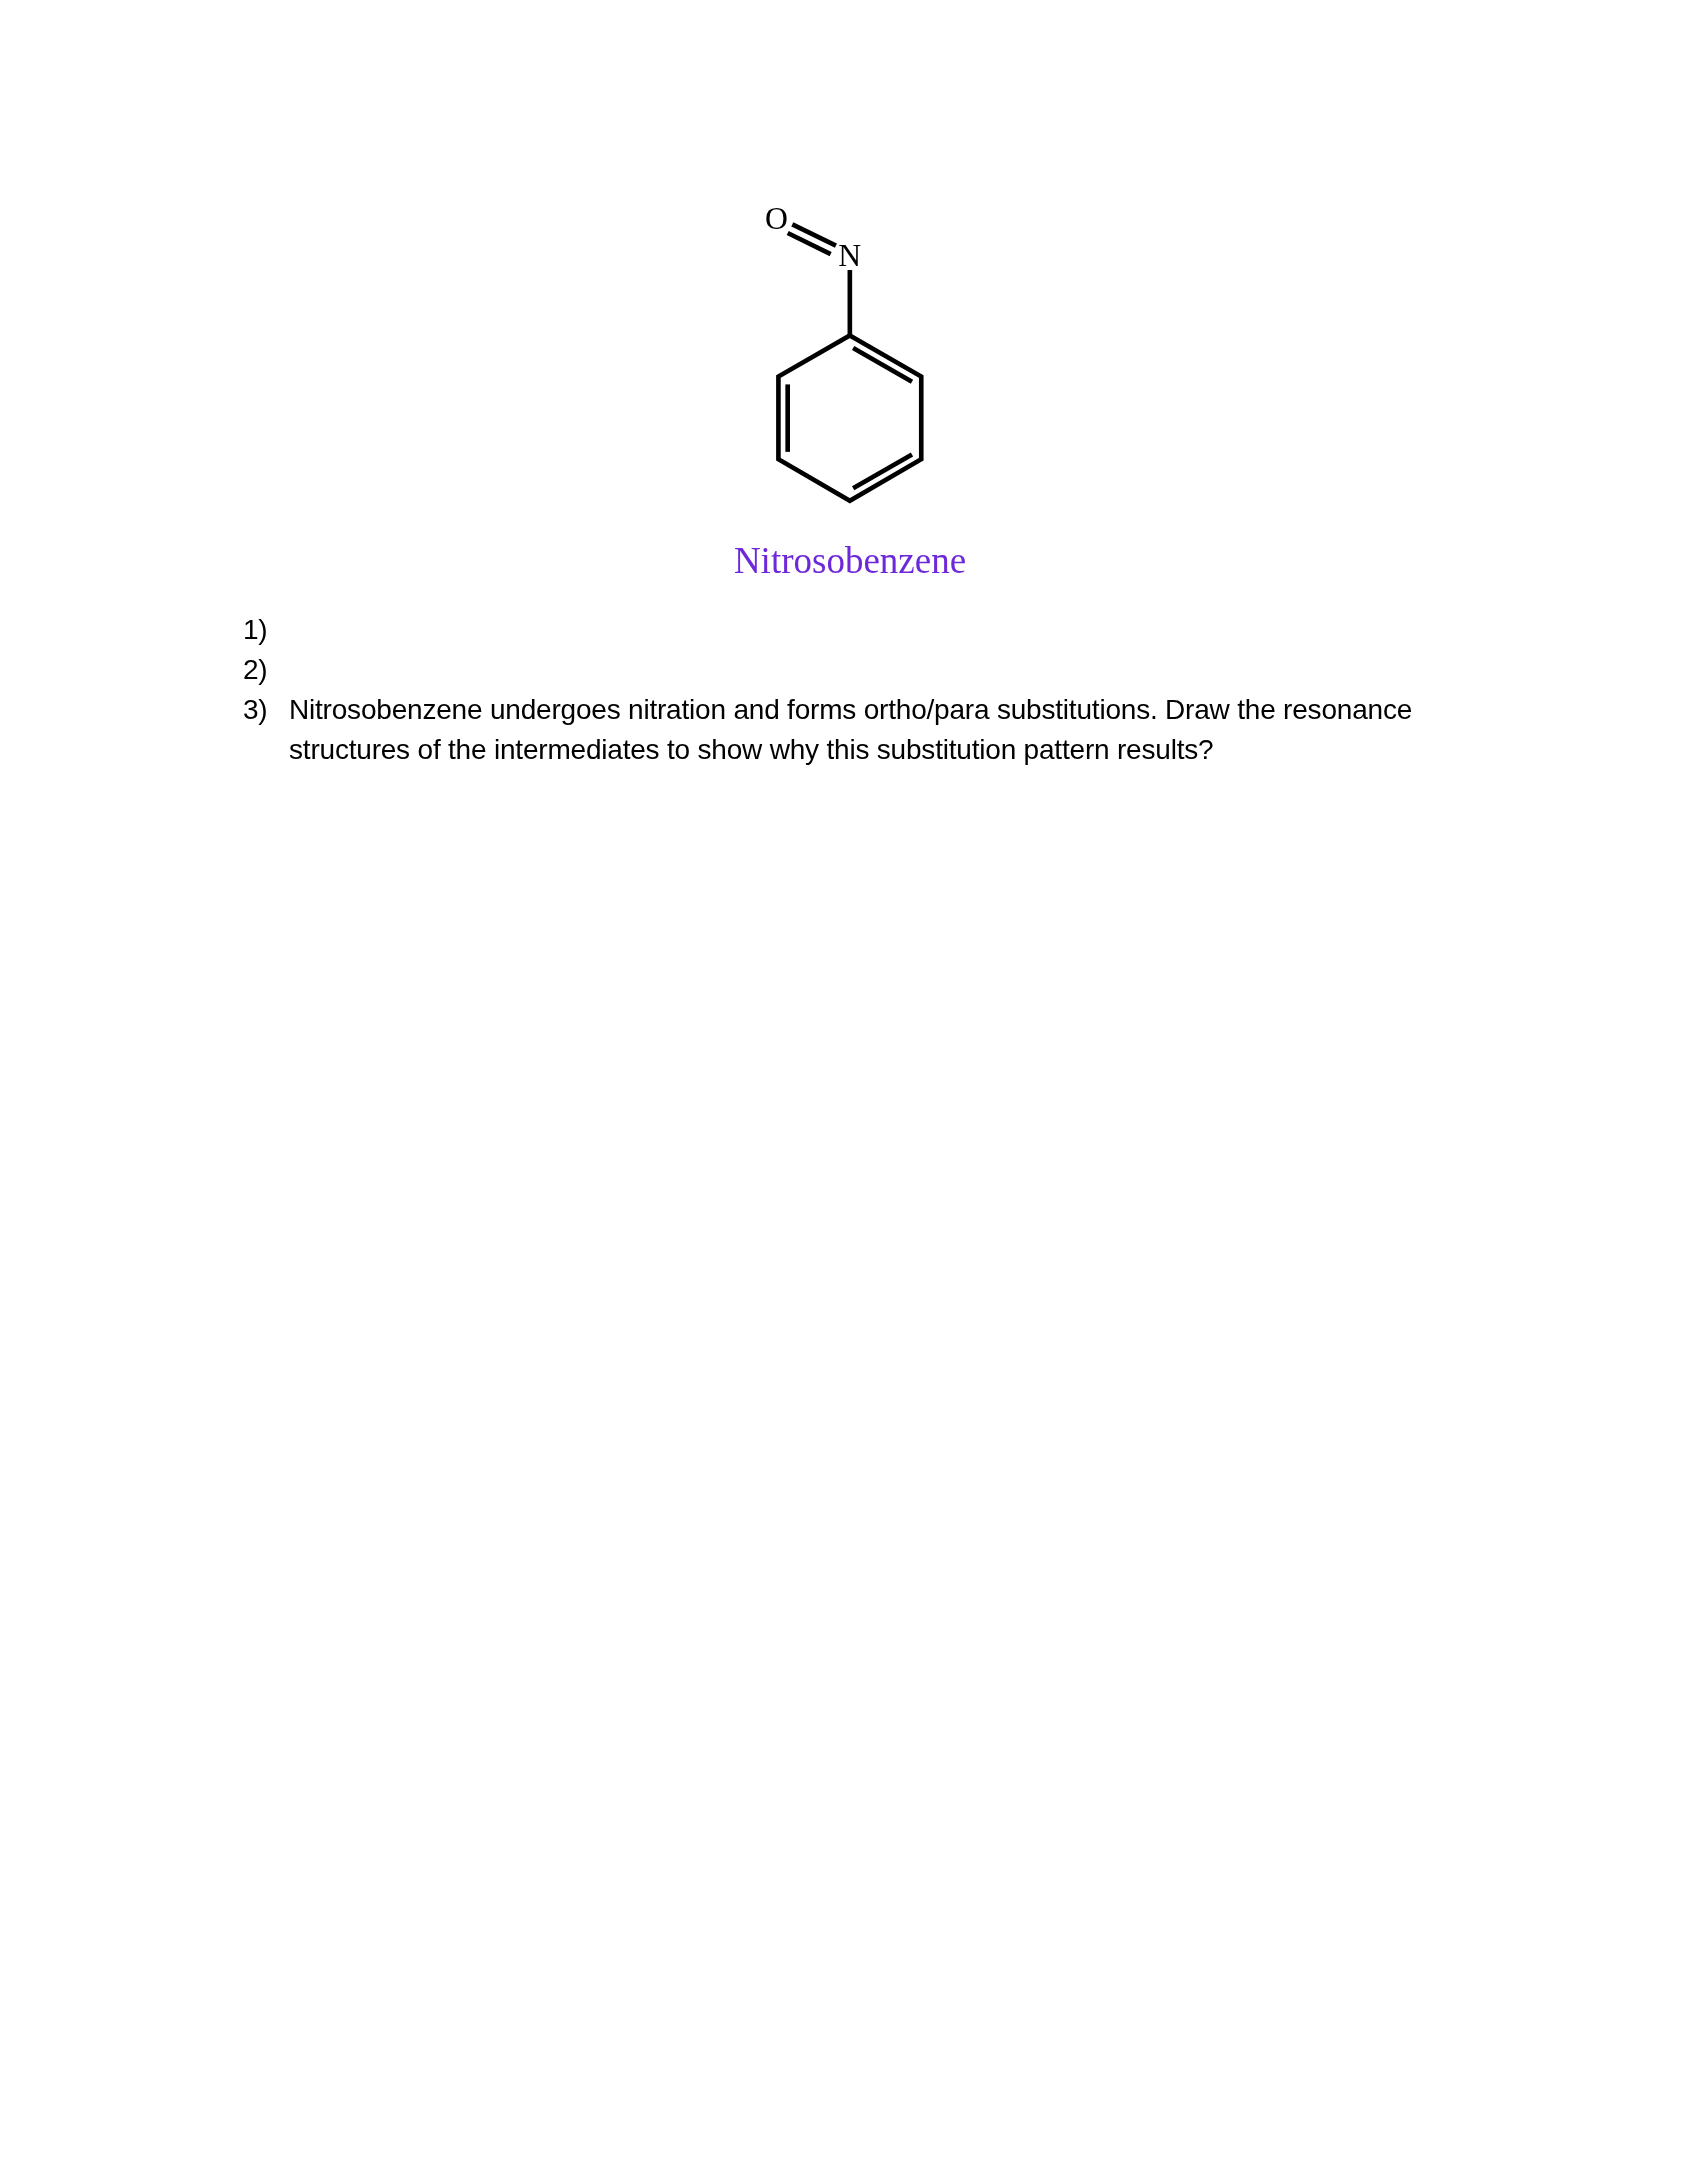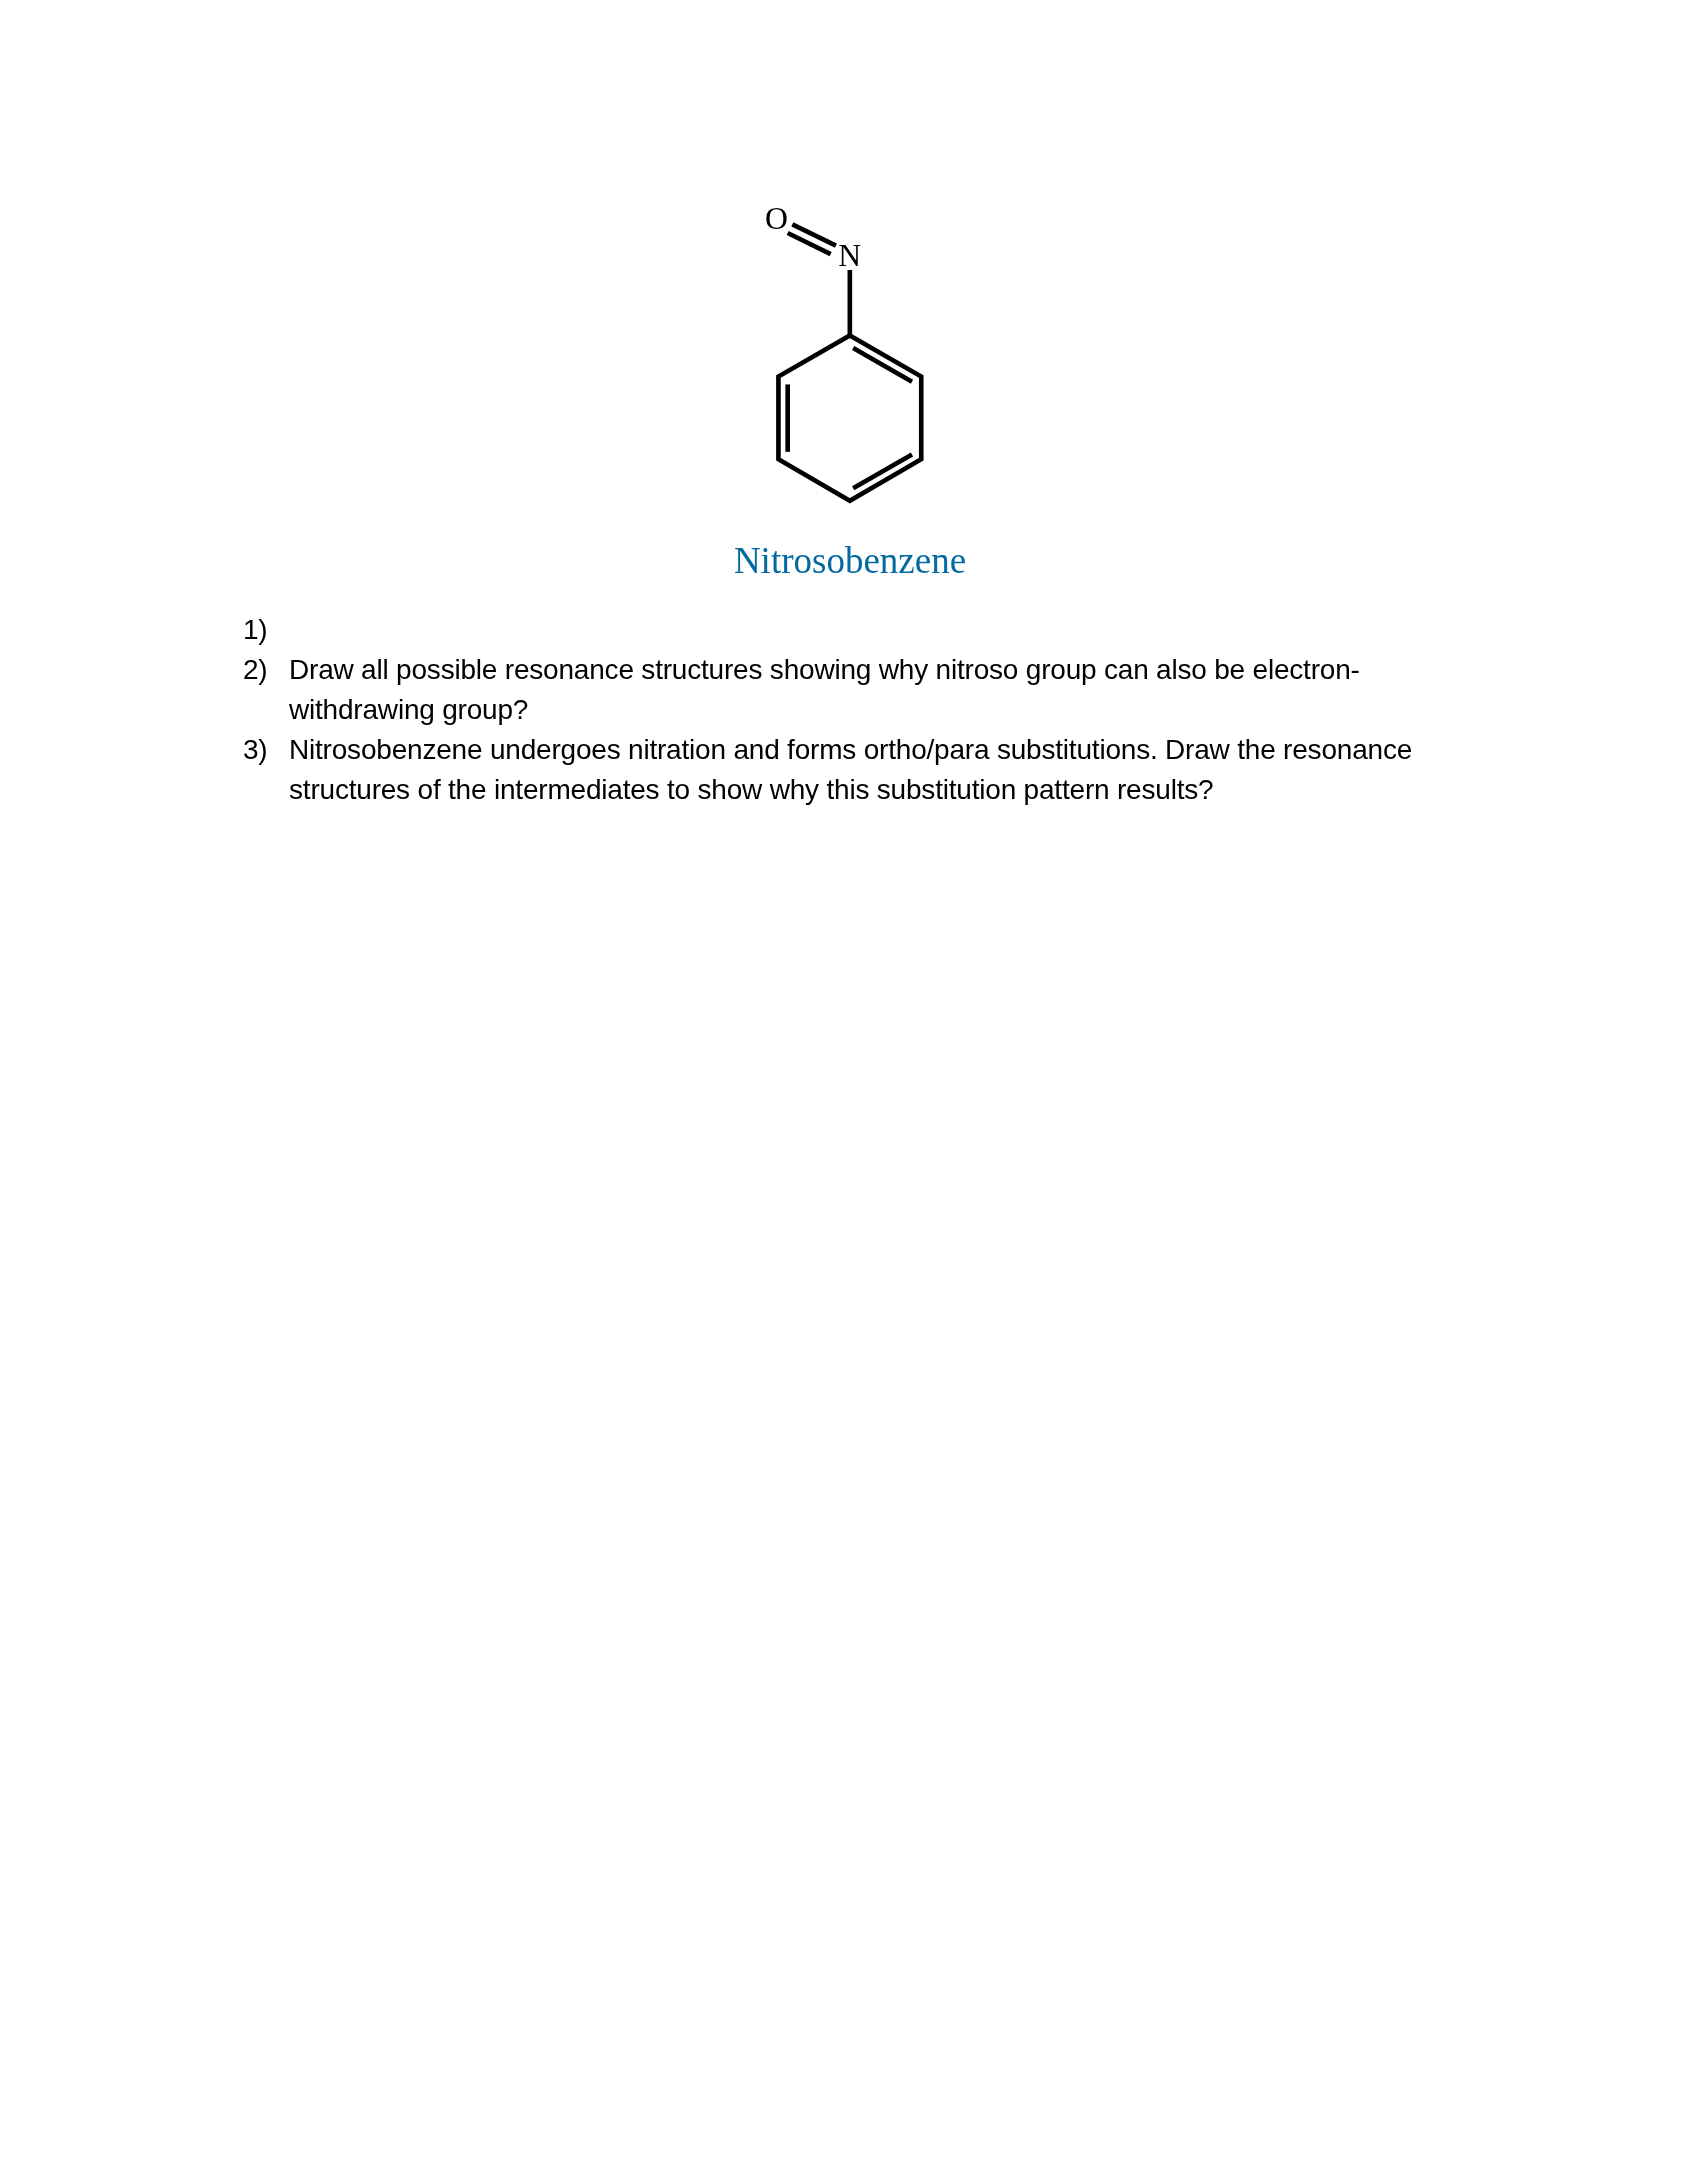"Nitrosobenzene" .figure-caption { color: #0369a1 -> #6d28d9 }
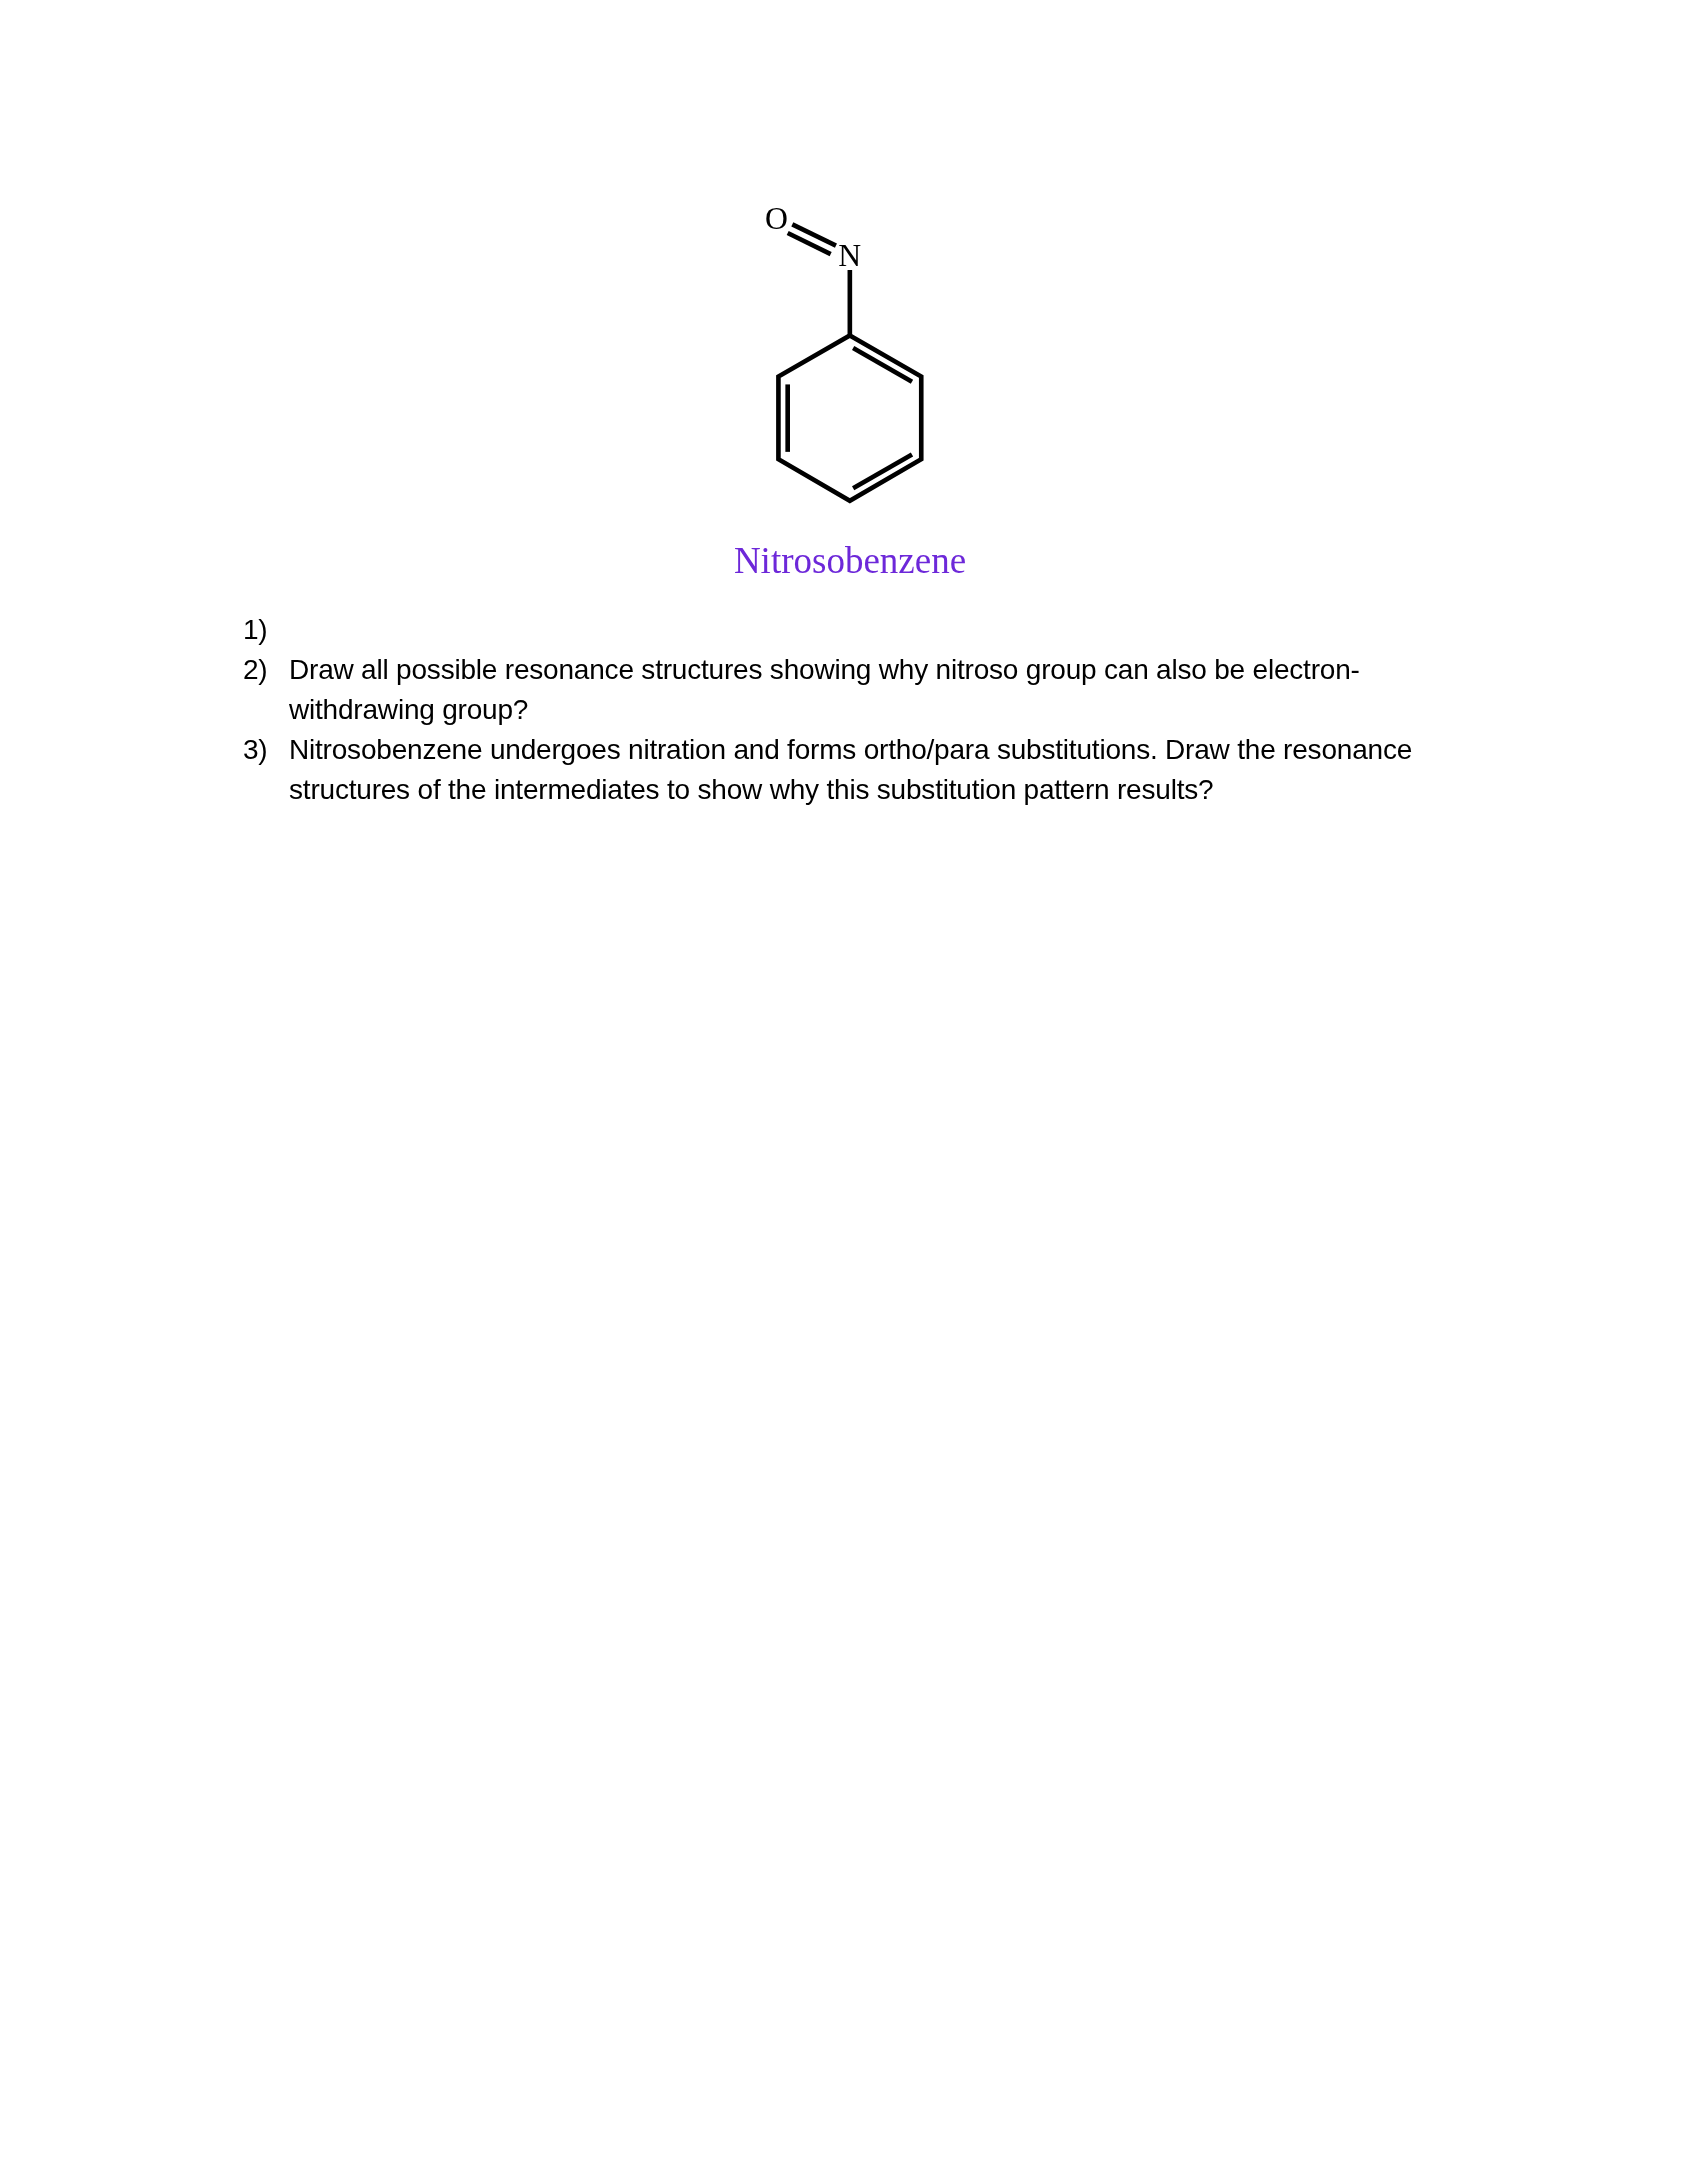"Draw all possible resonance structures" div.q-lines { html: <div> <div>Draw all possible resonance structures showing why nitroso group can also be electron-</div> <div>withdrawing group?</div> </div> -> none }
